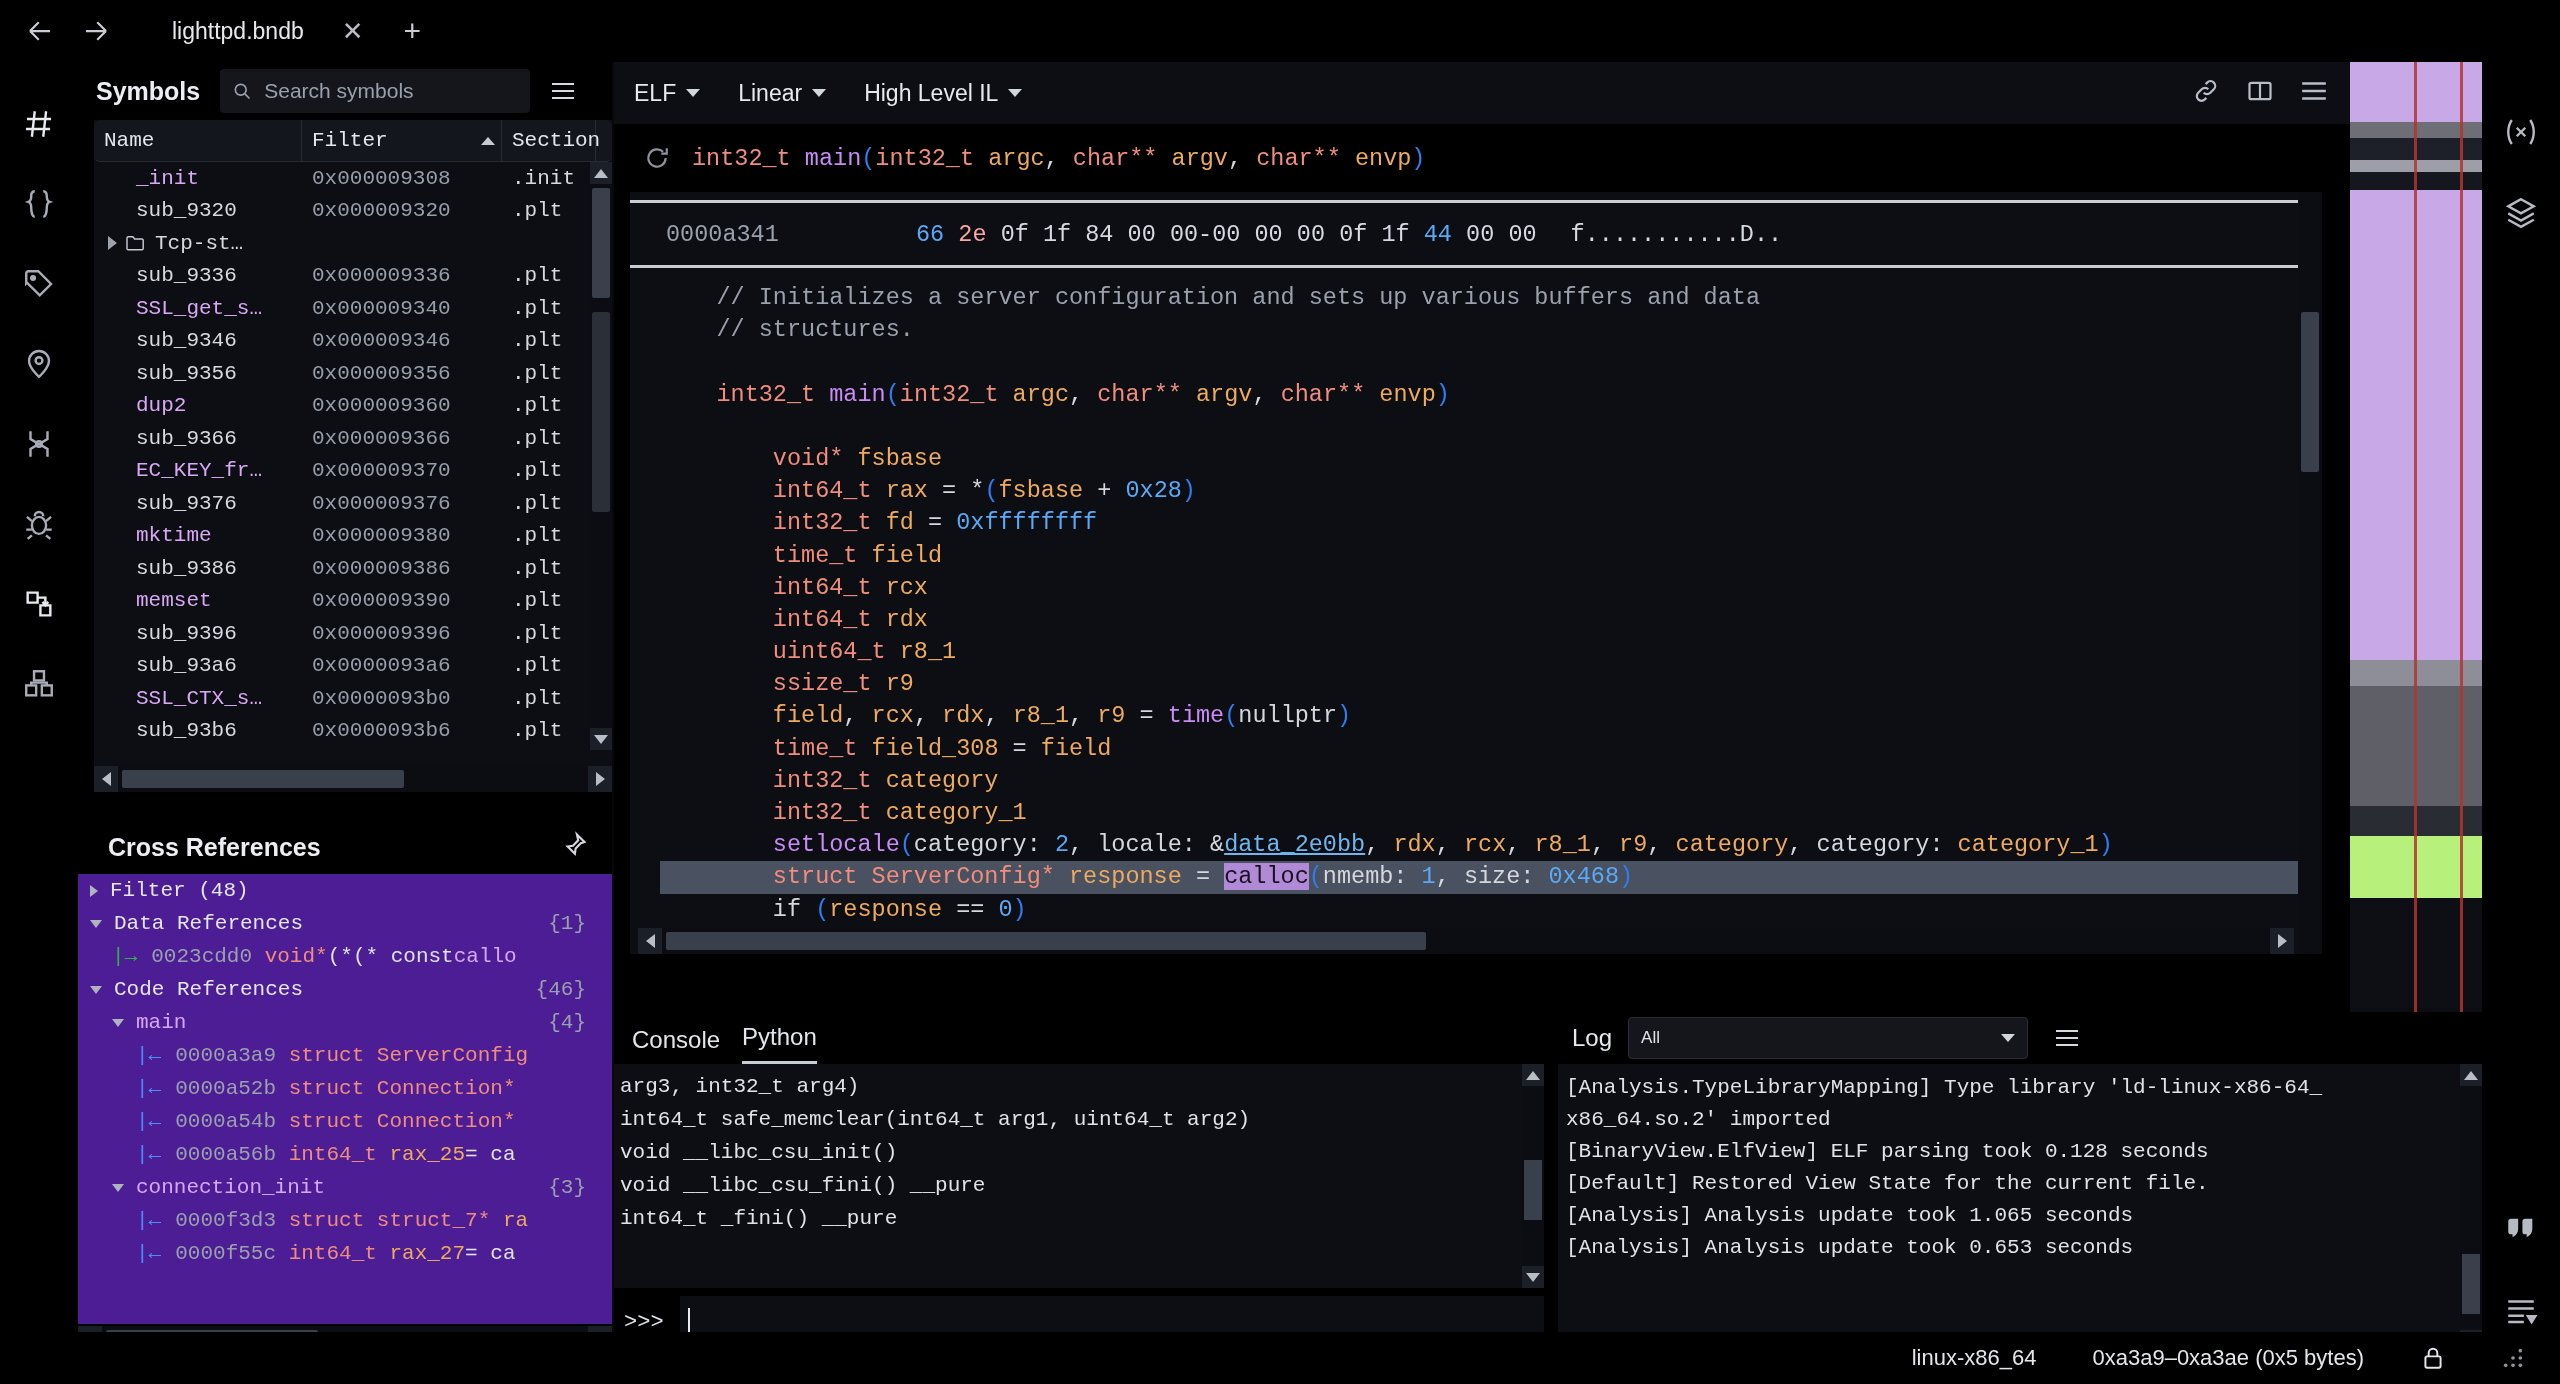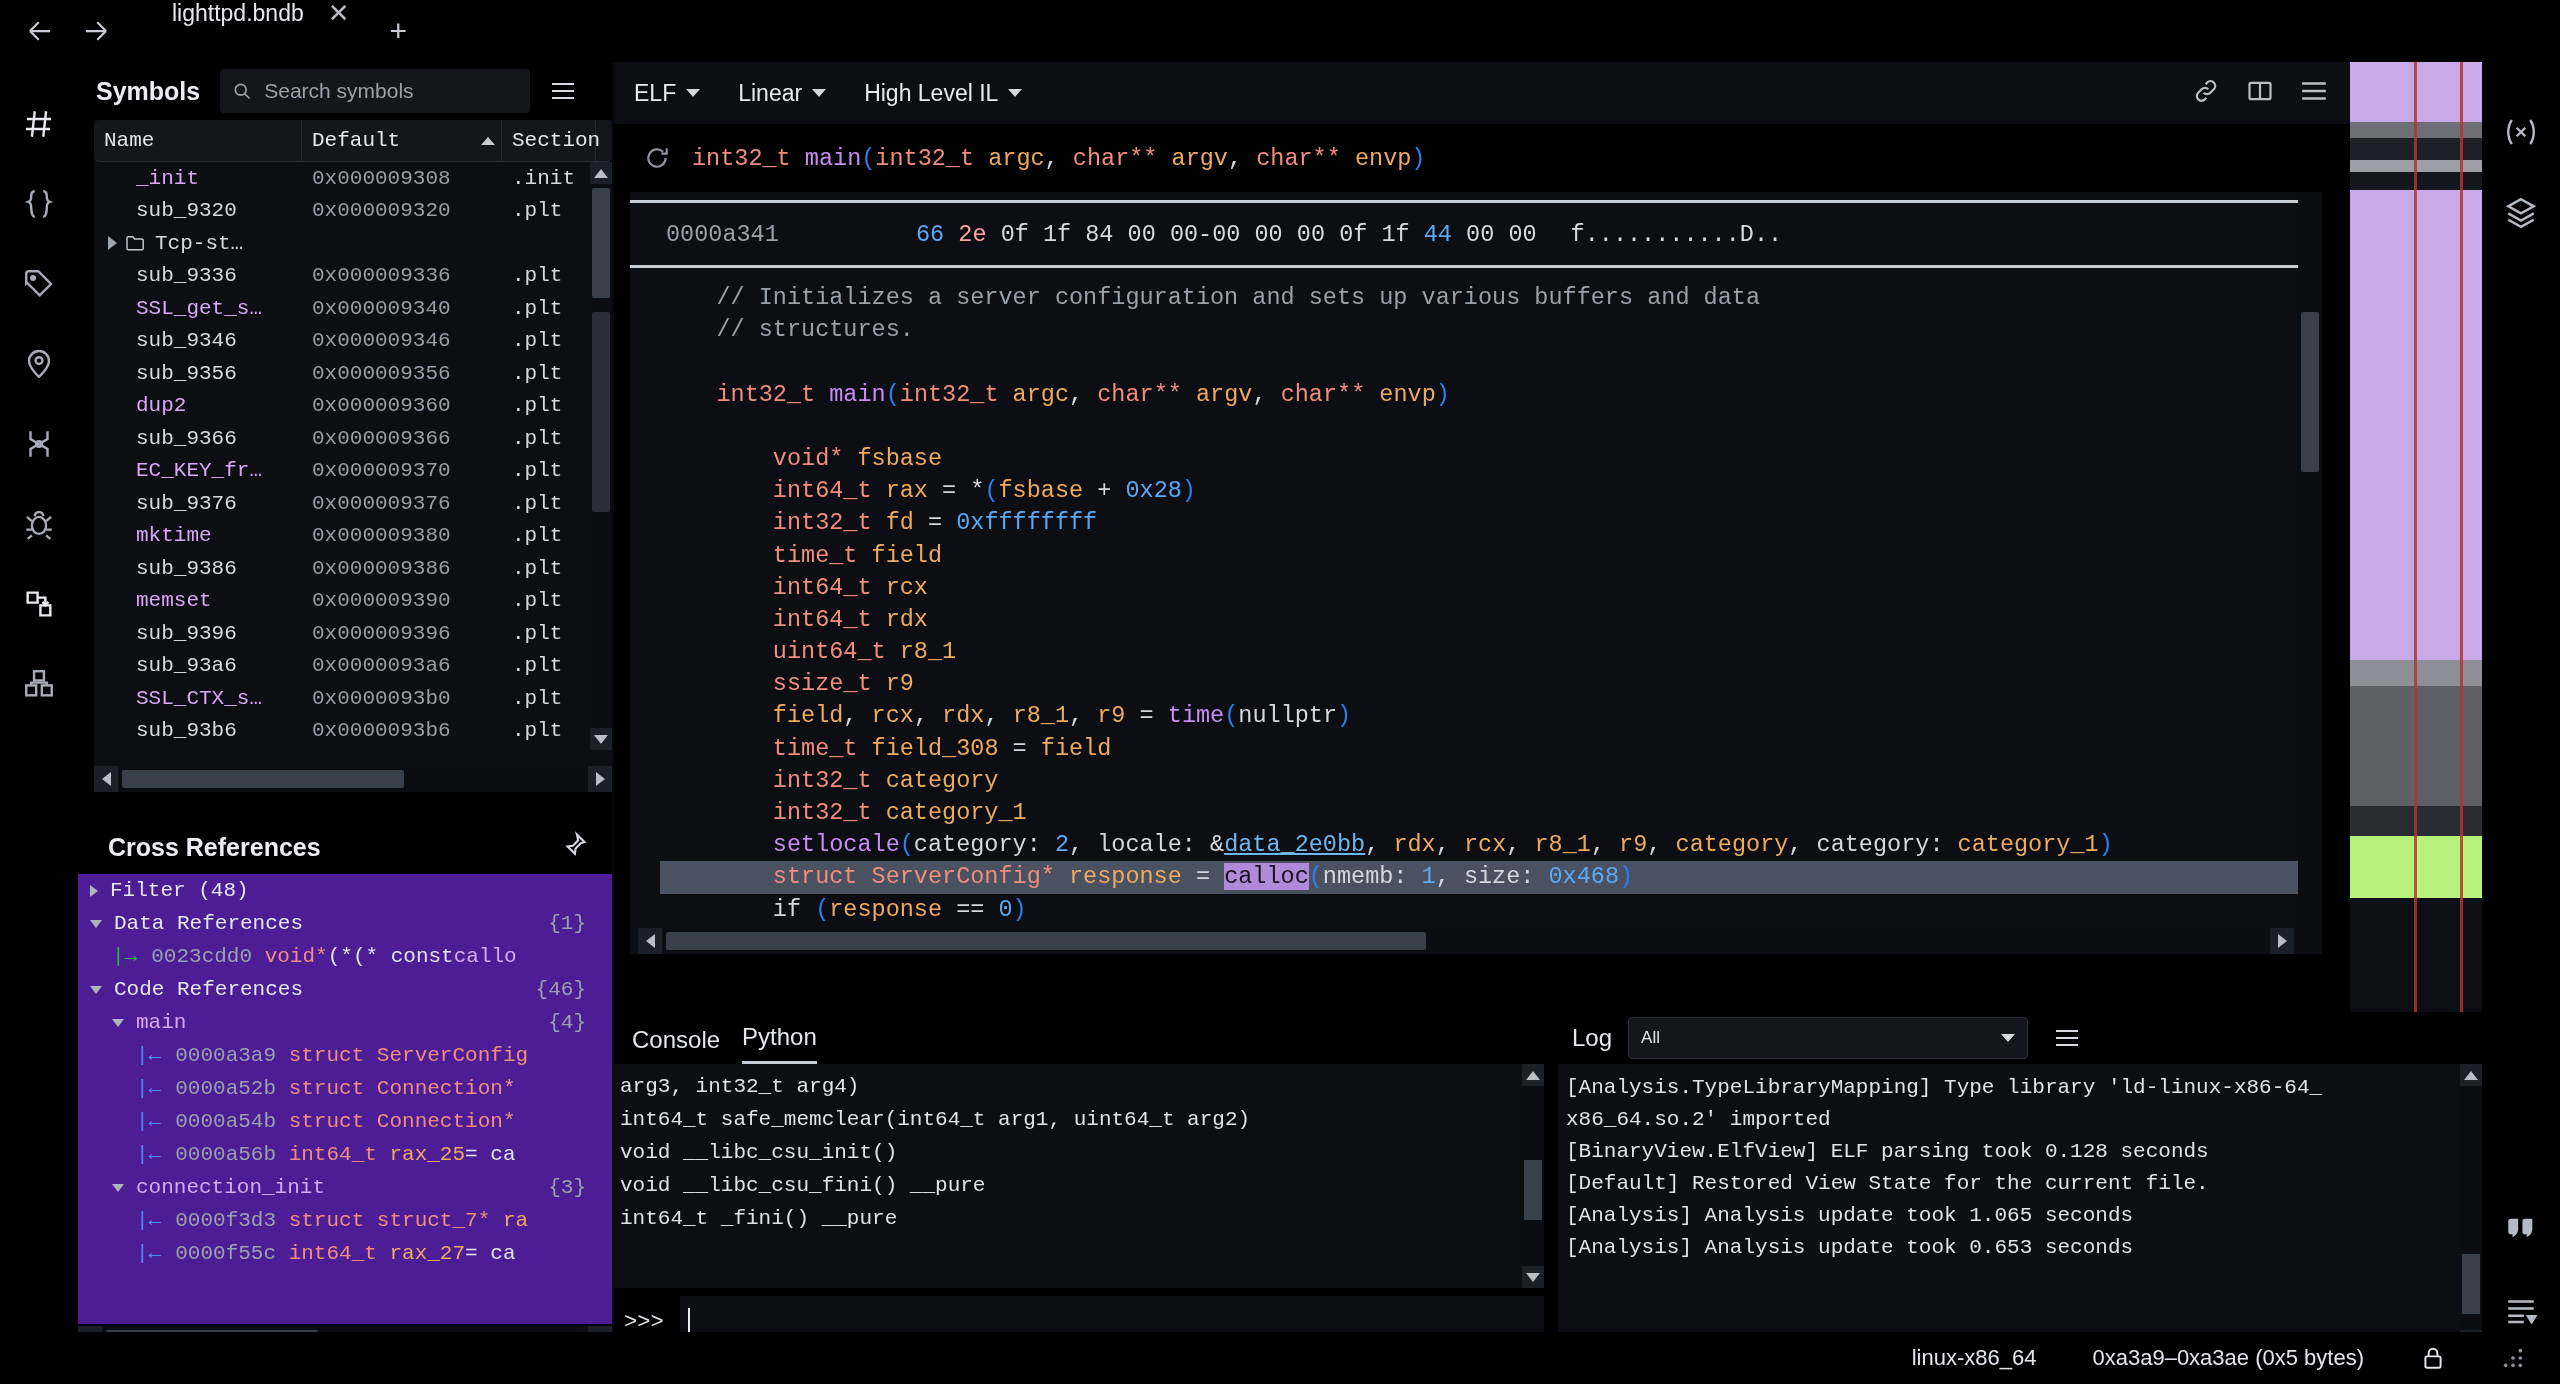"lighttpd.bndb" .tab { align-items: flex-start -> center; gap: 24px -> 38px }
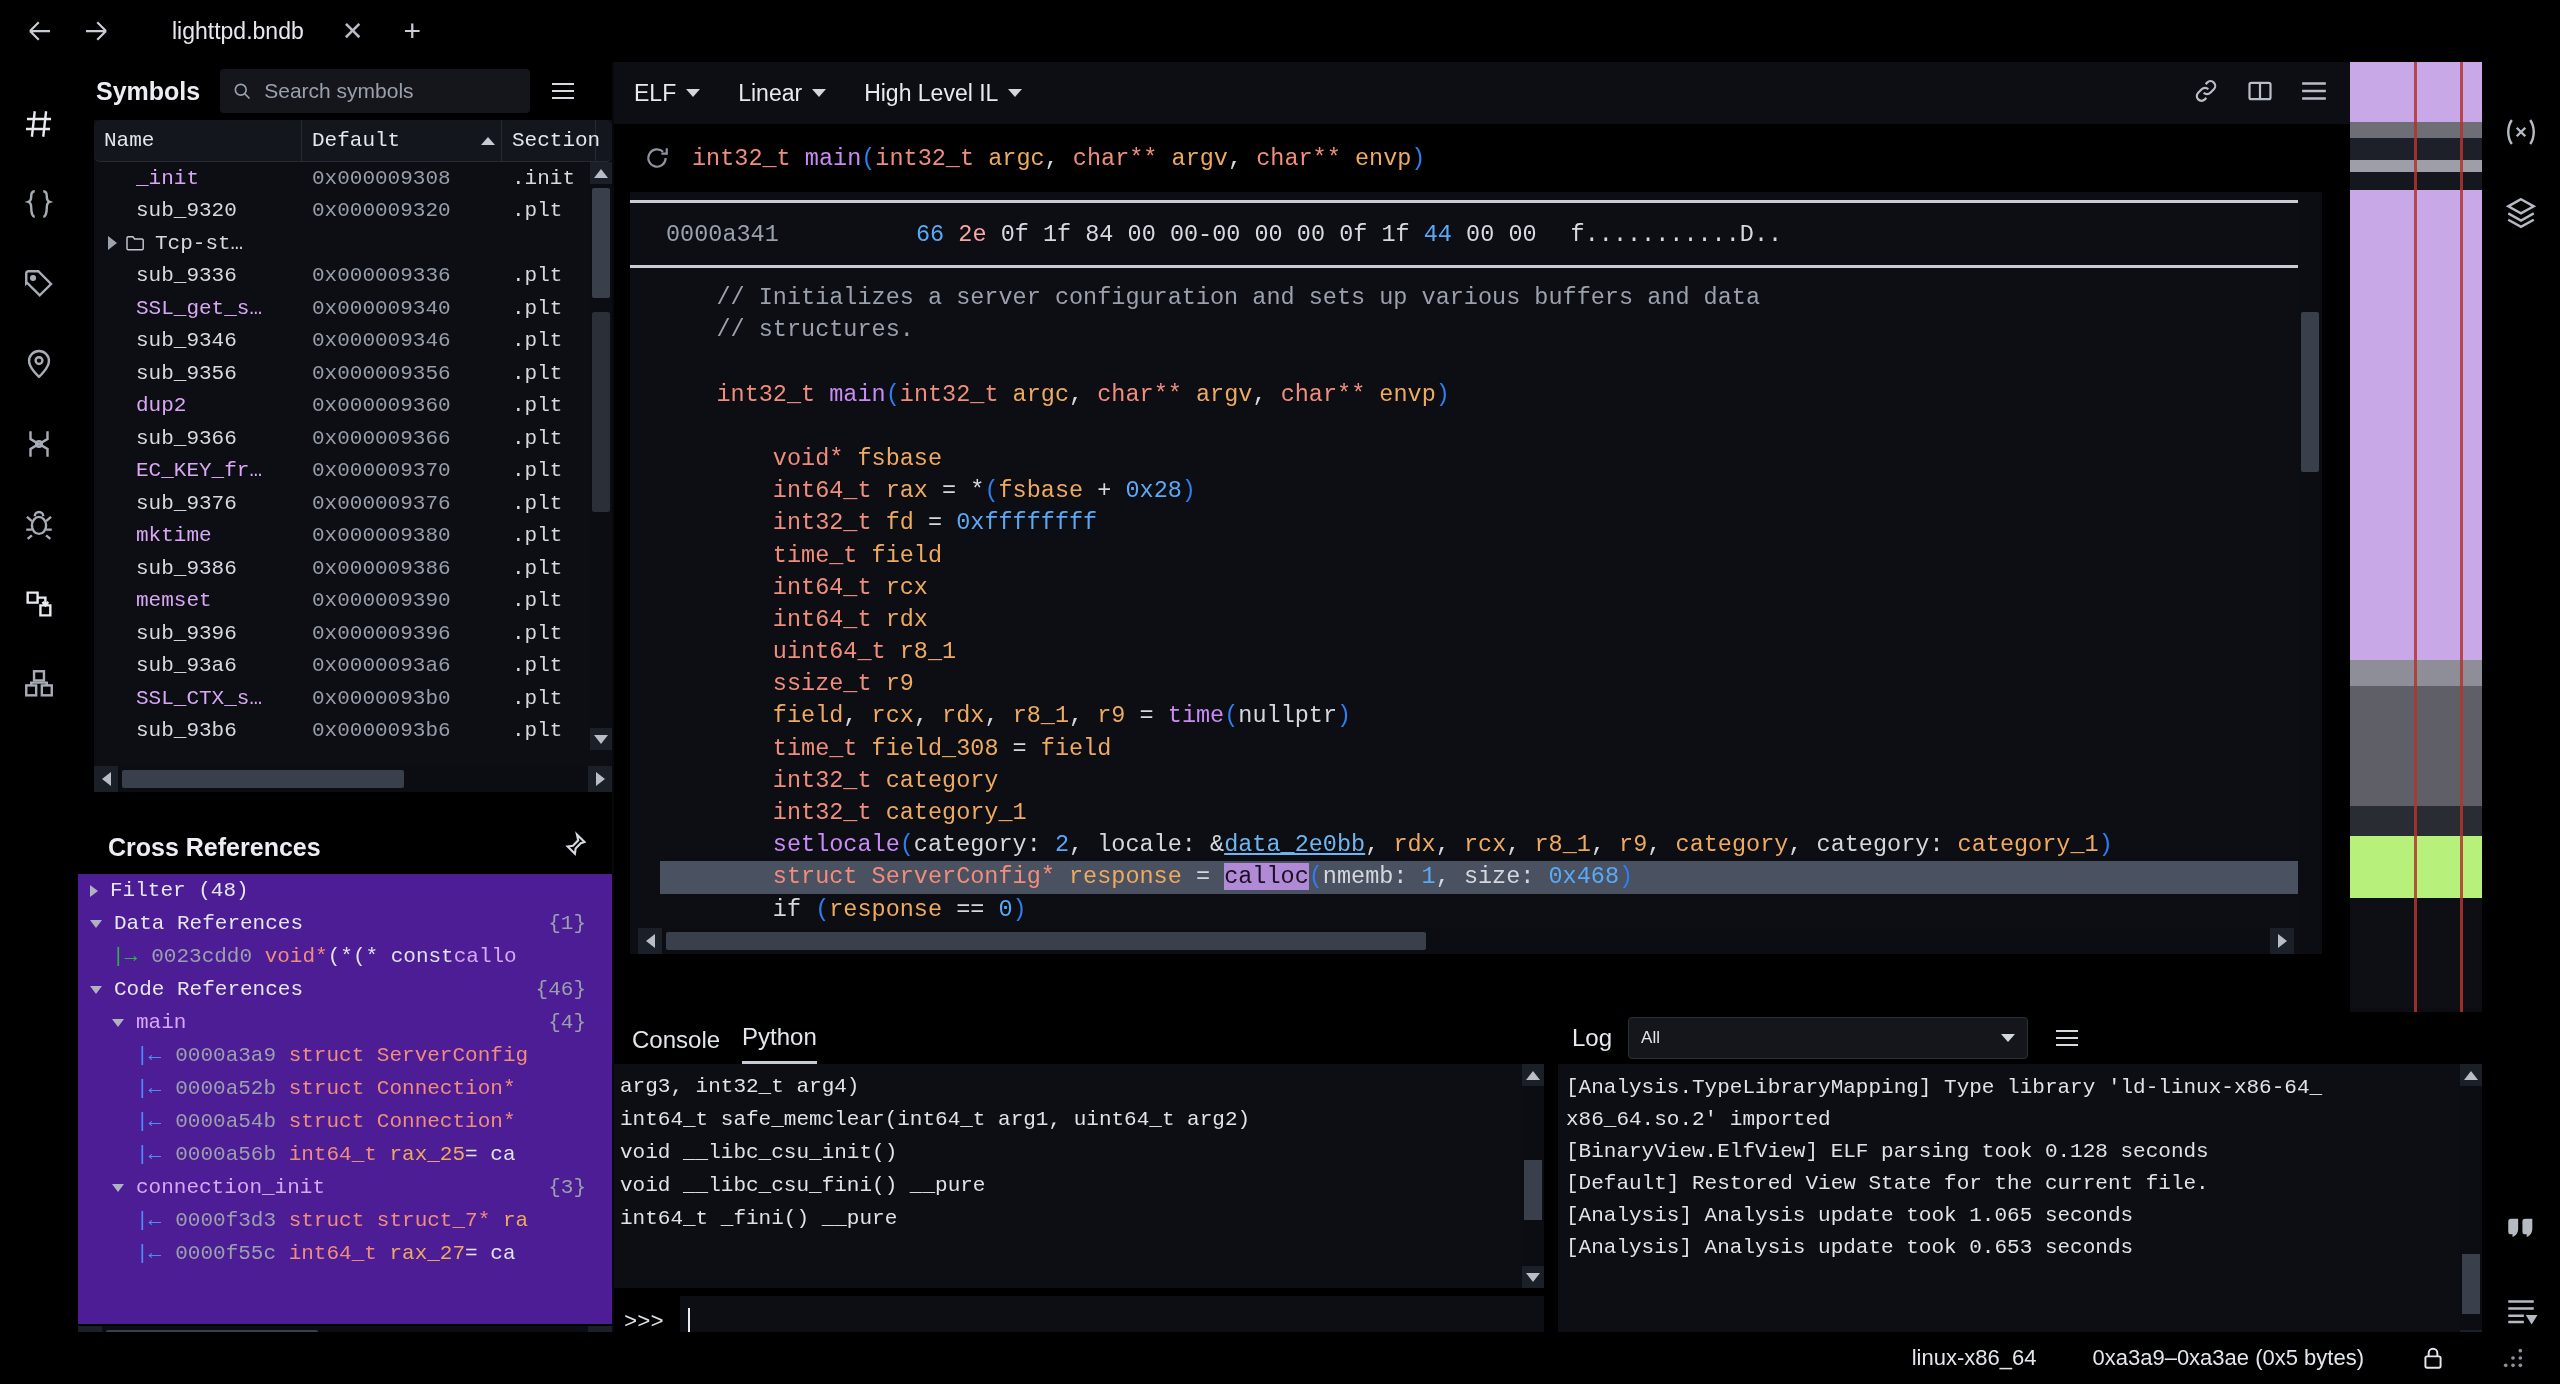"Default" span { text: Default -> Filter }
